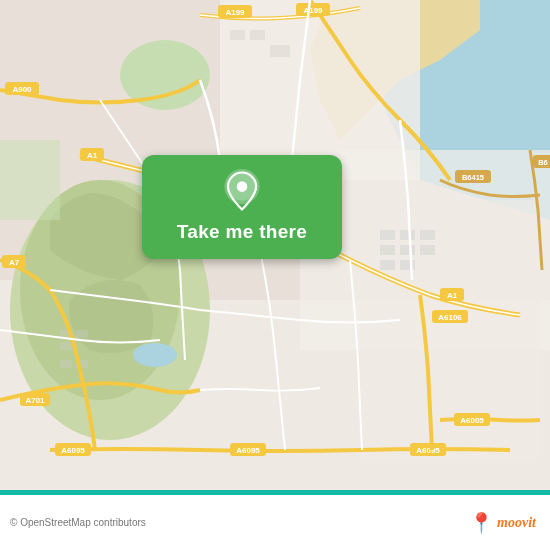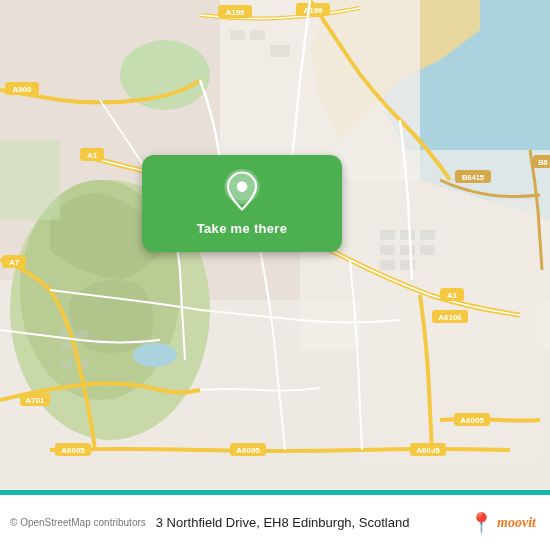"Take me there" .btn-label { font-size: 13px -> 19px }
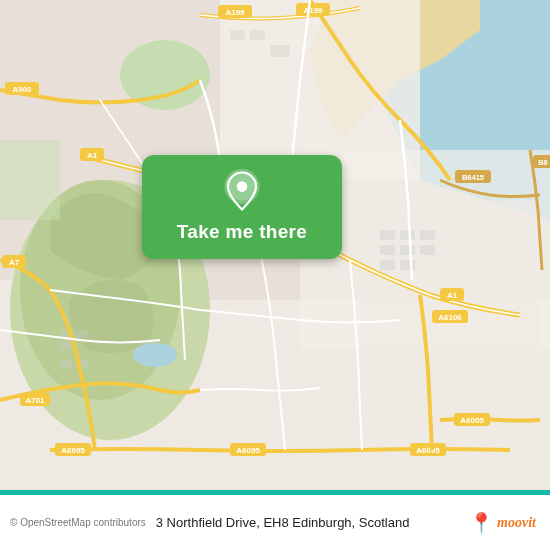"3 Northfield Drive, EH8 Edinburgh," span { html: <span>3 Northfield Drive, EH8 Edinburgh, Scotland</span> -> none }
